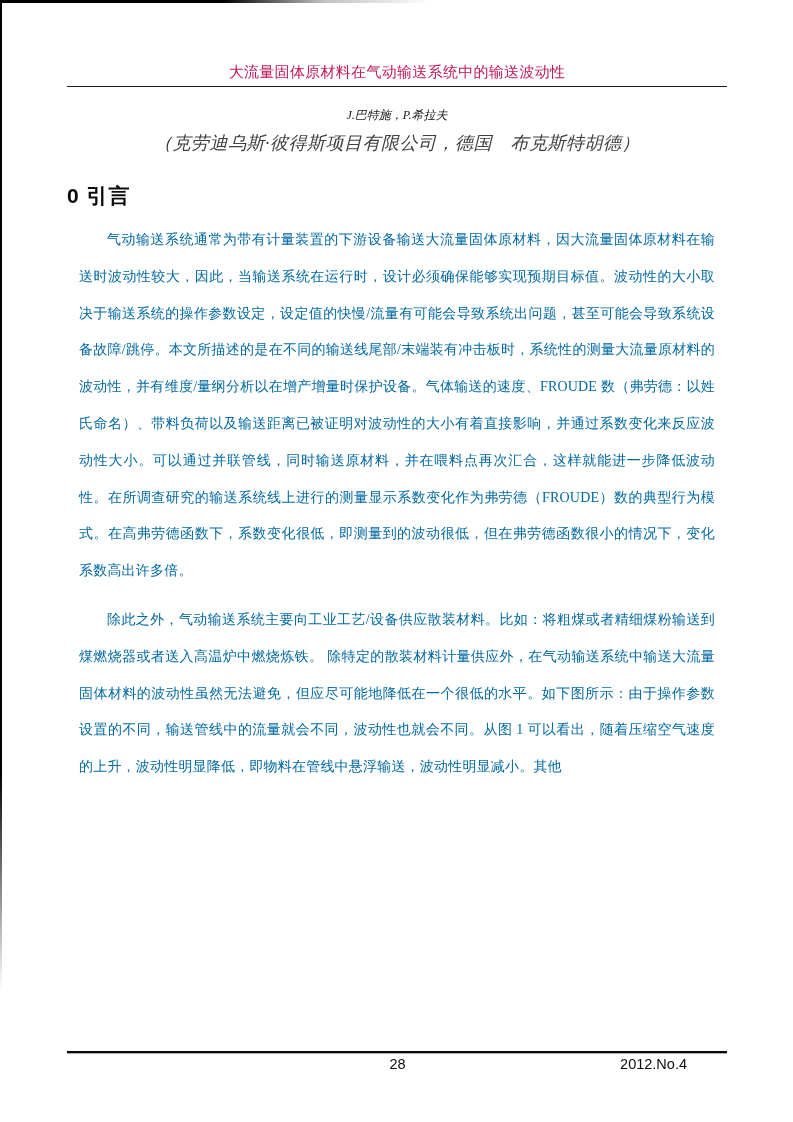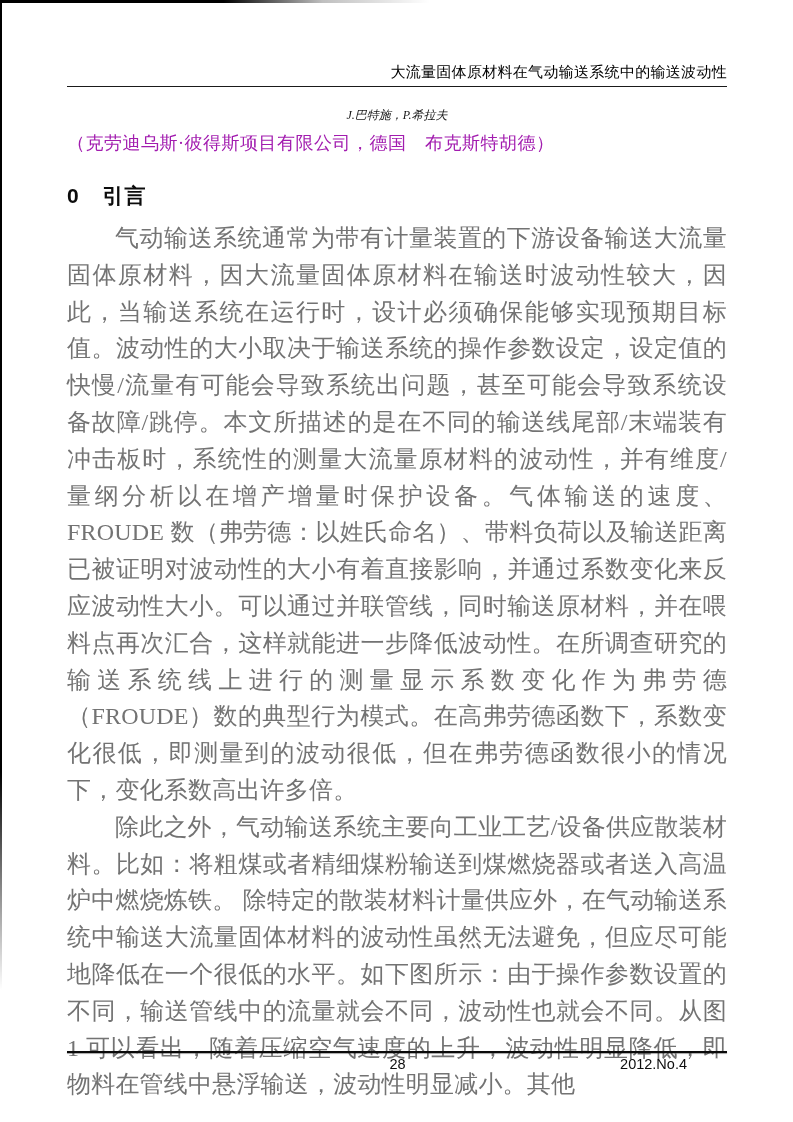"大流量固体原材料在气动输送系统中的输送波动性" .running-title { color: #000000 -> #be185d; text-align: right -> none }
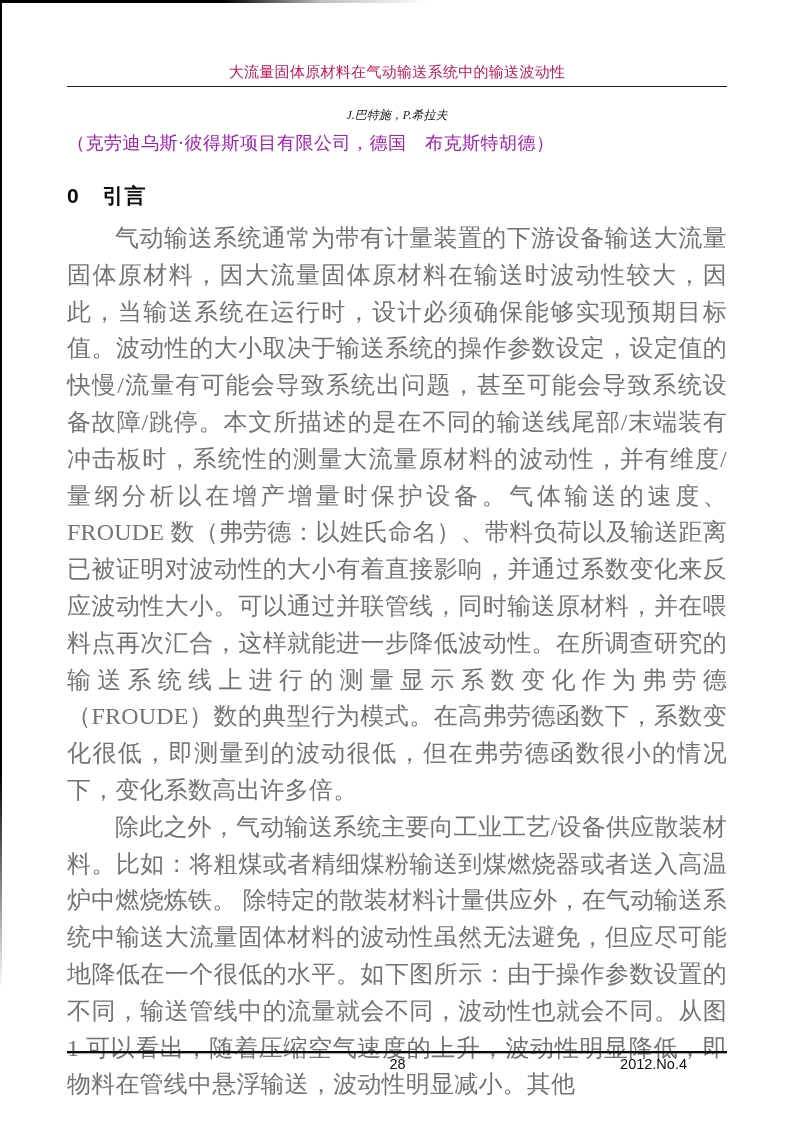"（克劳迪乌斯·彼得斯项目有限公司，德国 布克斯特胡德）" .affiliation { color: #a21caf -> #404040; font-style: none -> italic; text-align: none -> center }
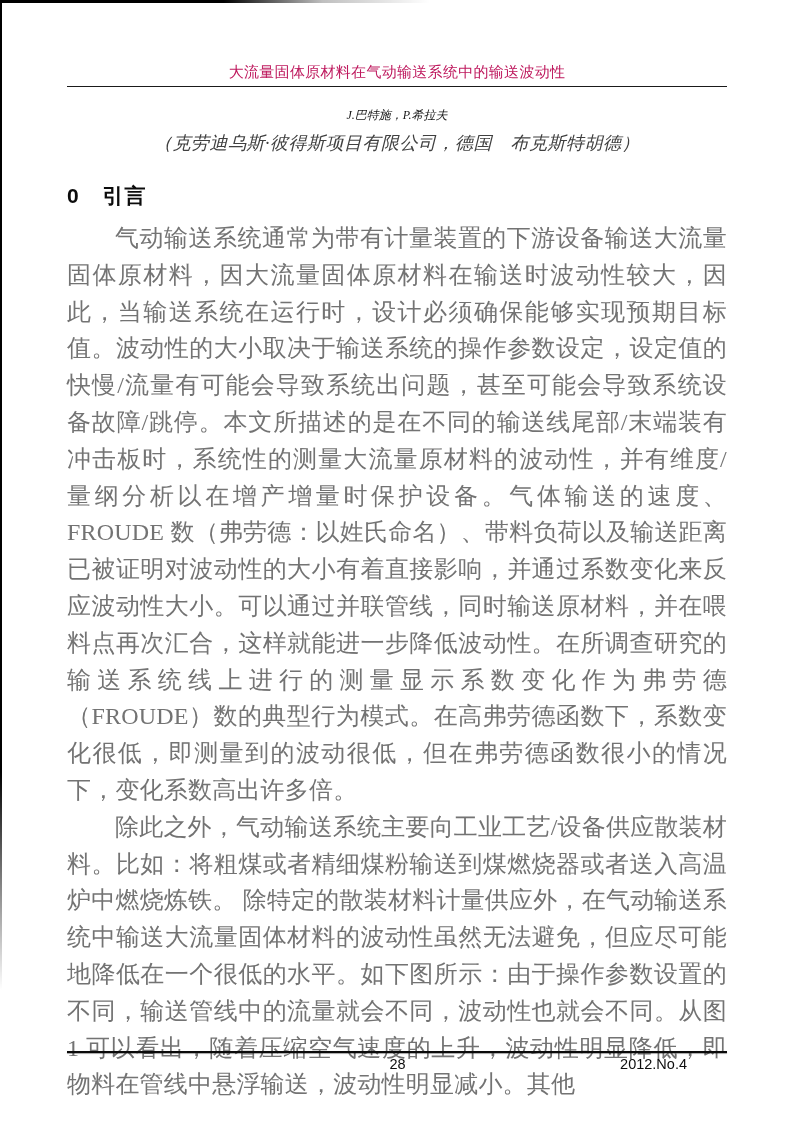"引言" .section-heading .sec-title { margin-left: 18px -> 2px }
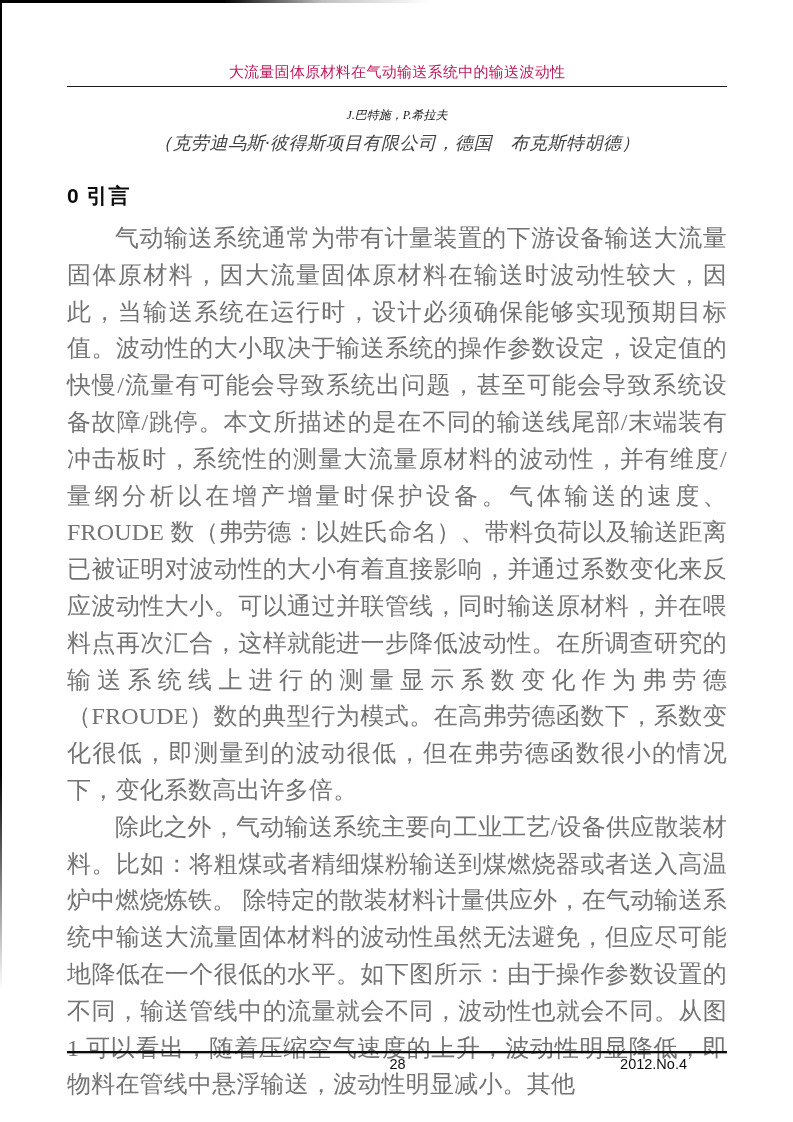"气动输送系统通常为带有计量装置的下游设备输送大流量固体原材料，因大流量固体原材料" .body-para { color: #737373 -> #0369a1; font-size: 24px -> 14px; margin: 0 -> 12px }
